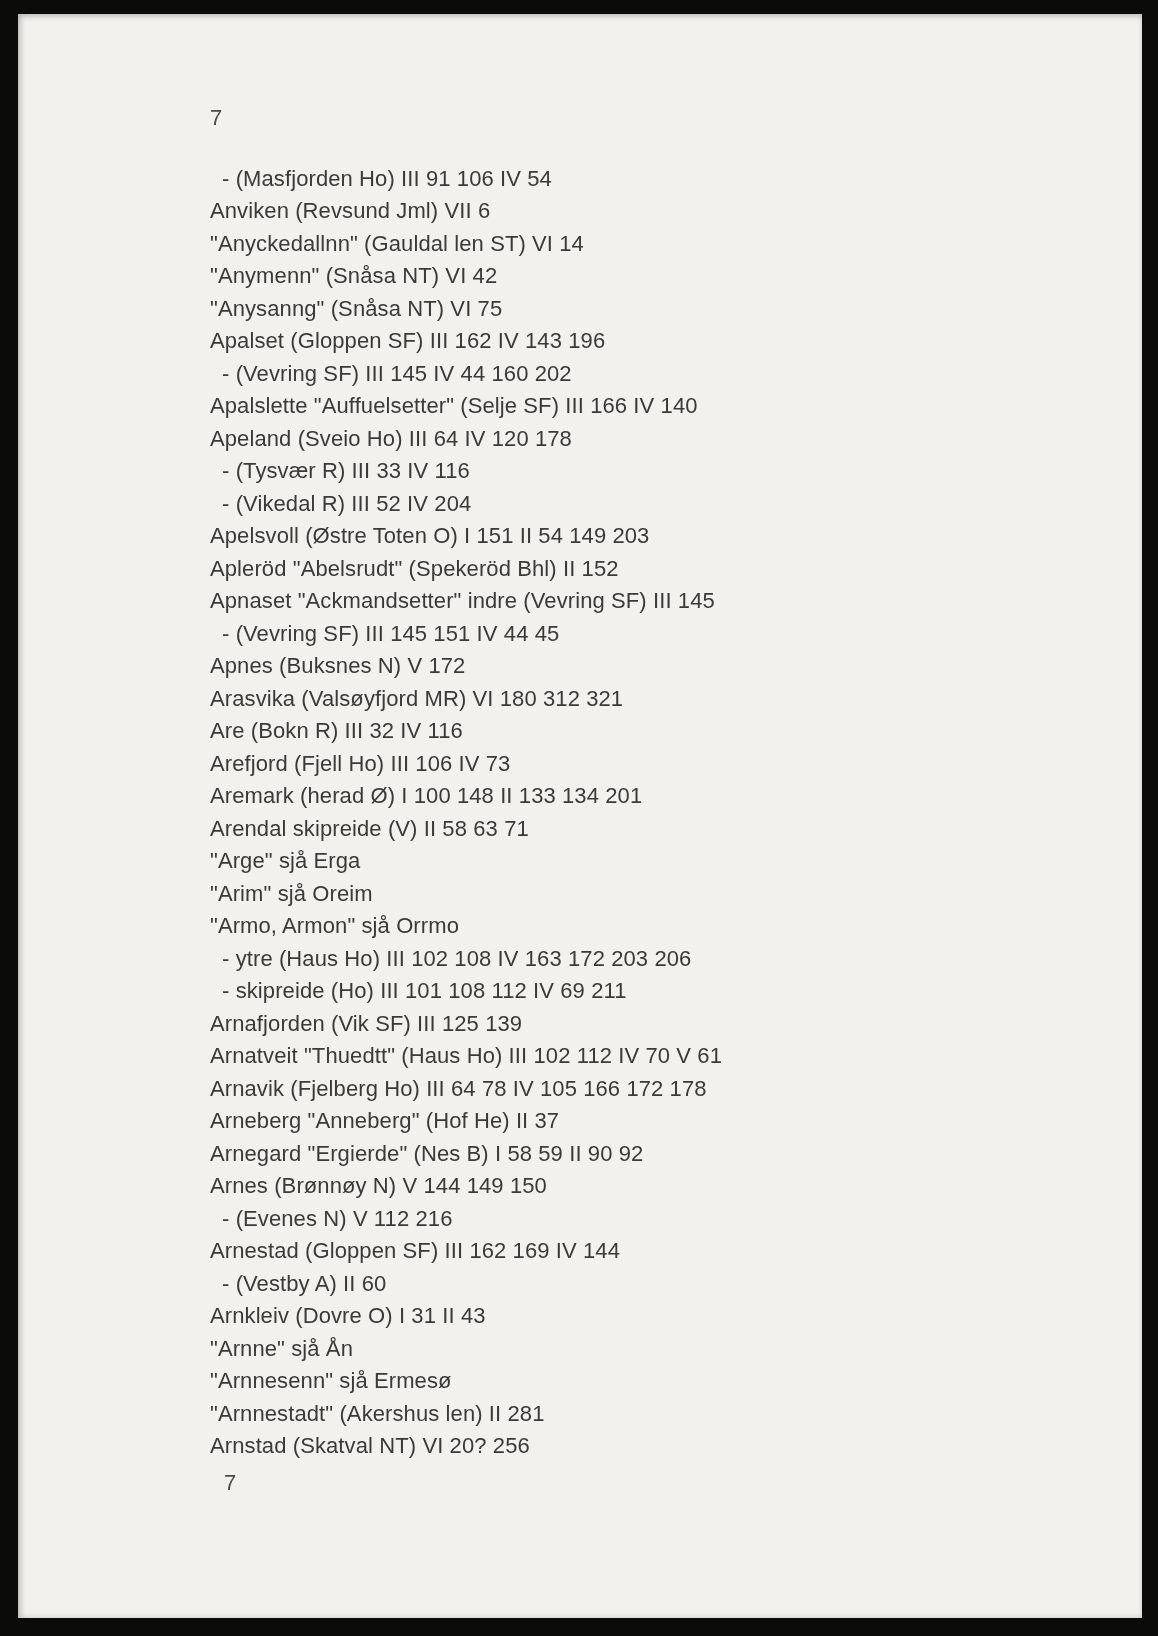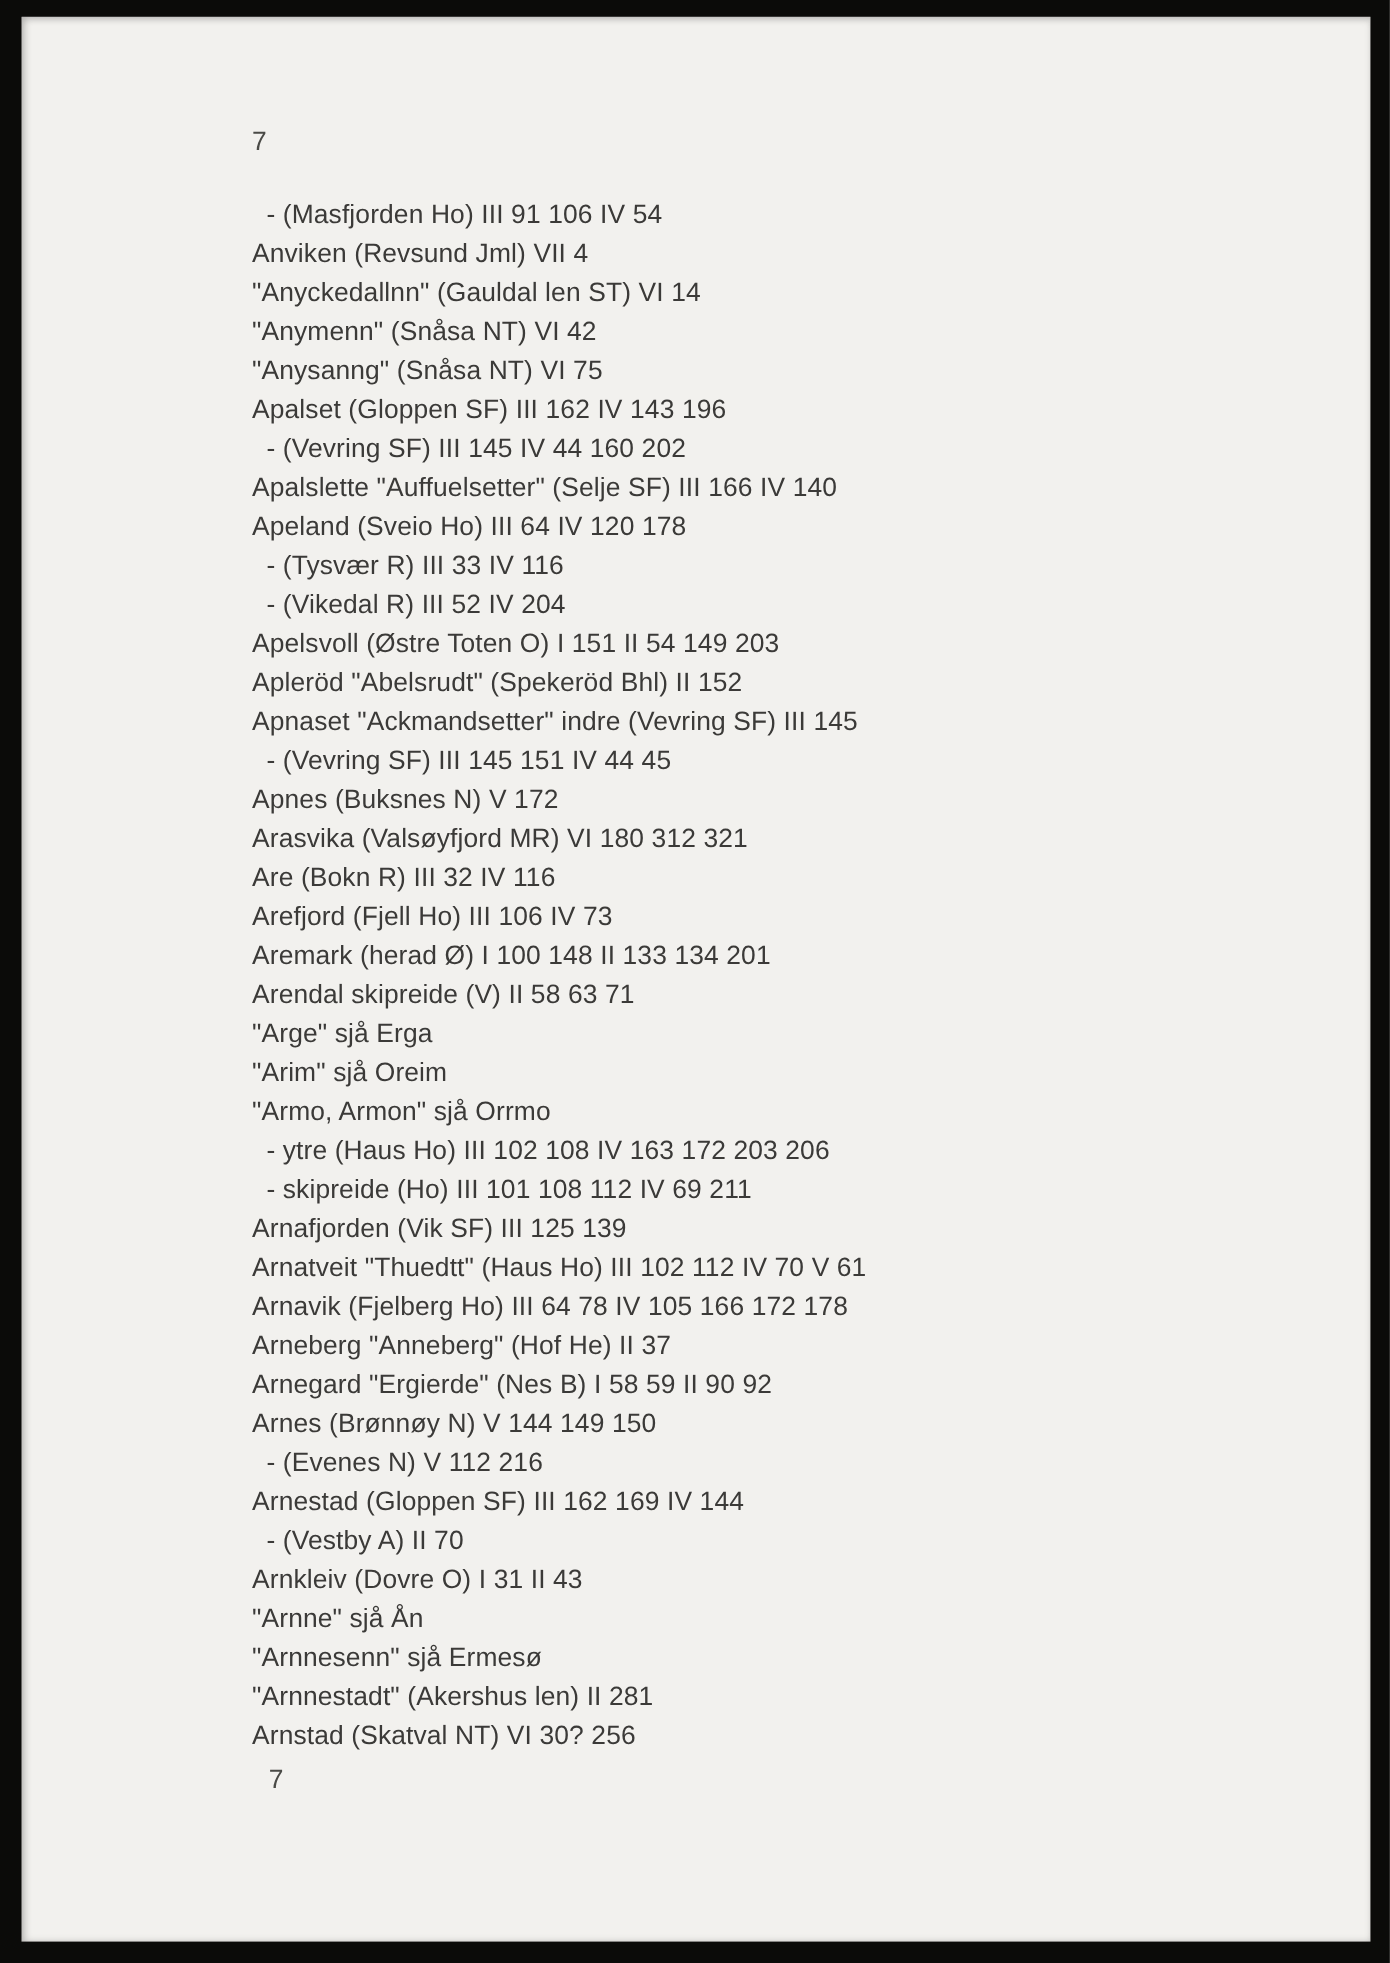"Anviken (Revsund Jml) VII 4" div.entry { text: 4 -> 6 }
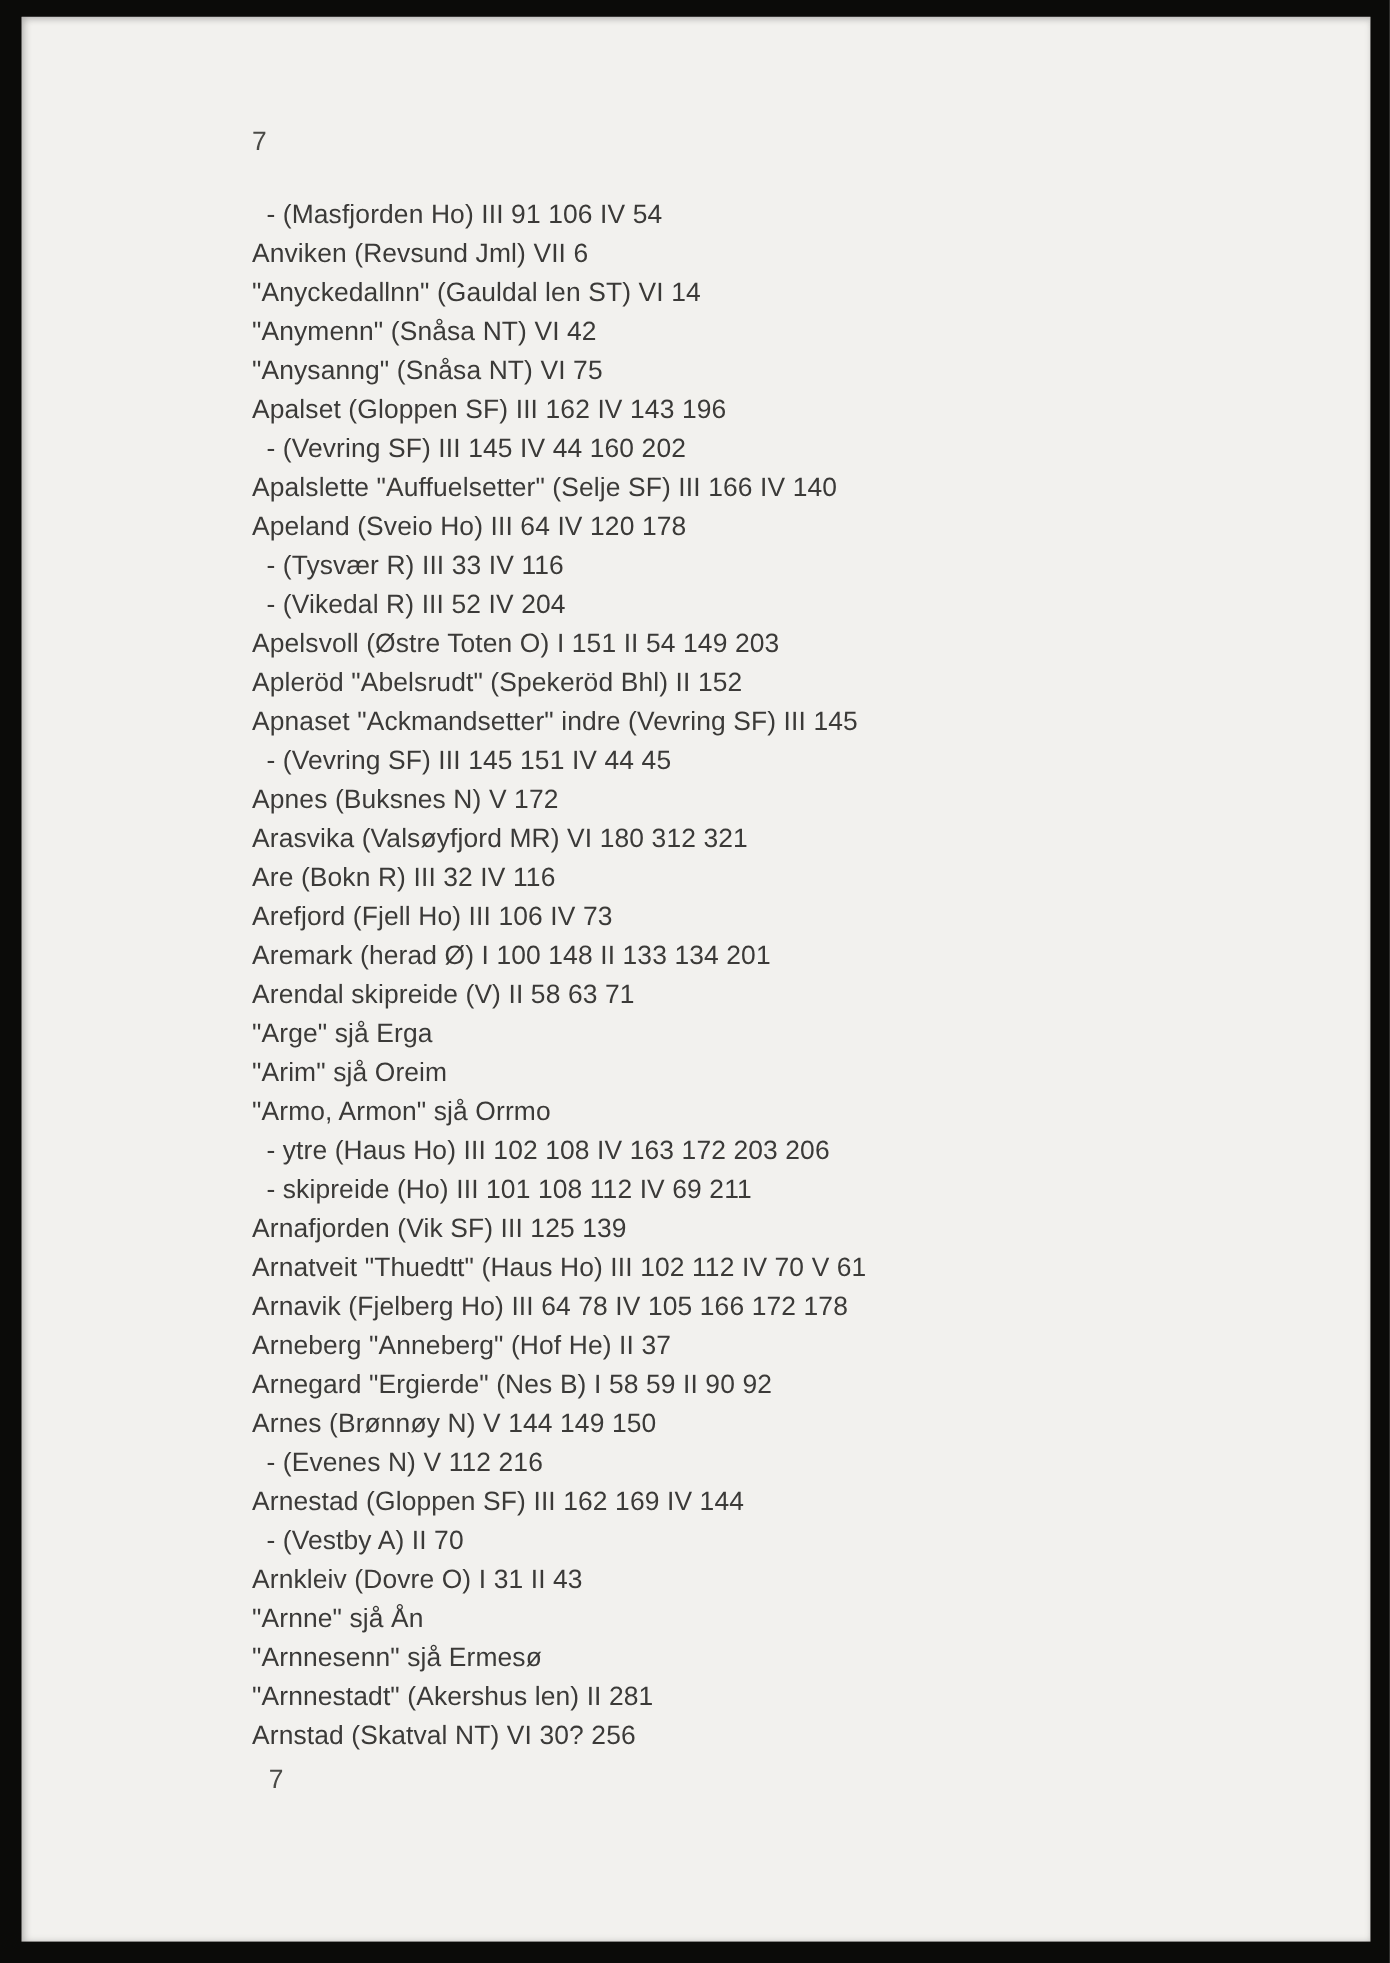"- (Vestby A) II 70" div.entry { text: 70 -> 60 }
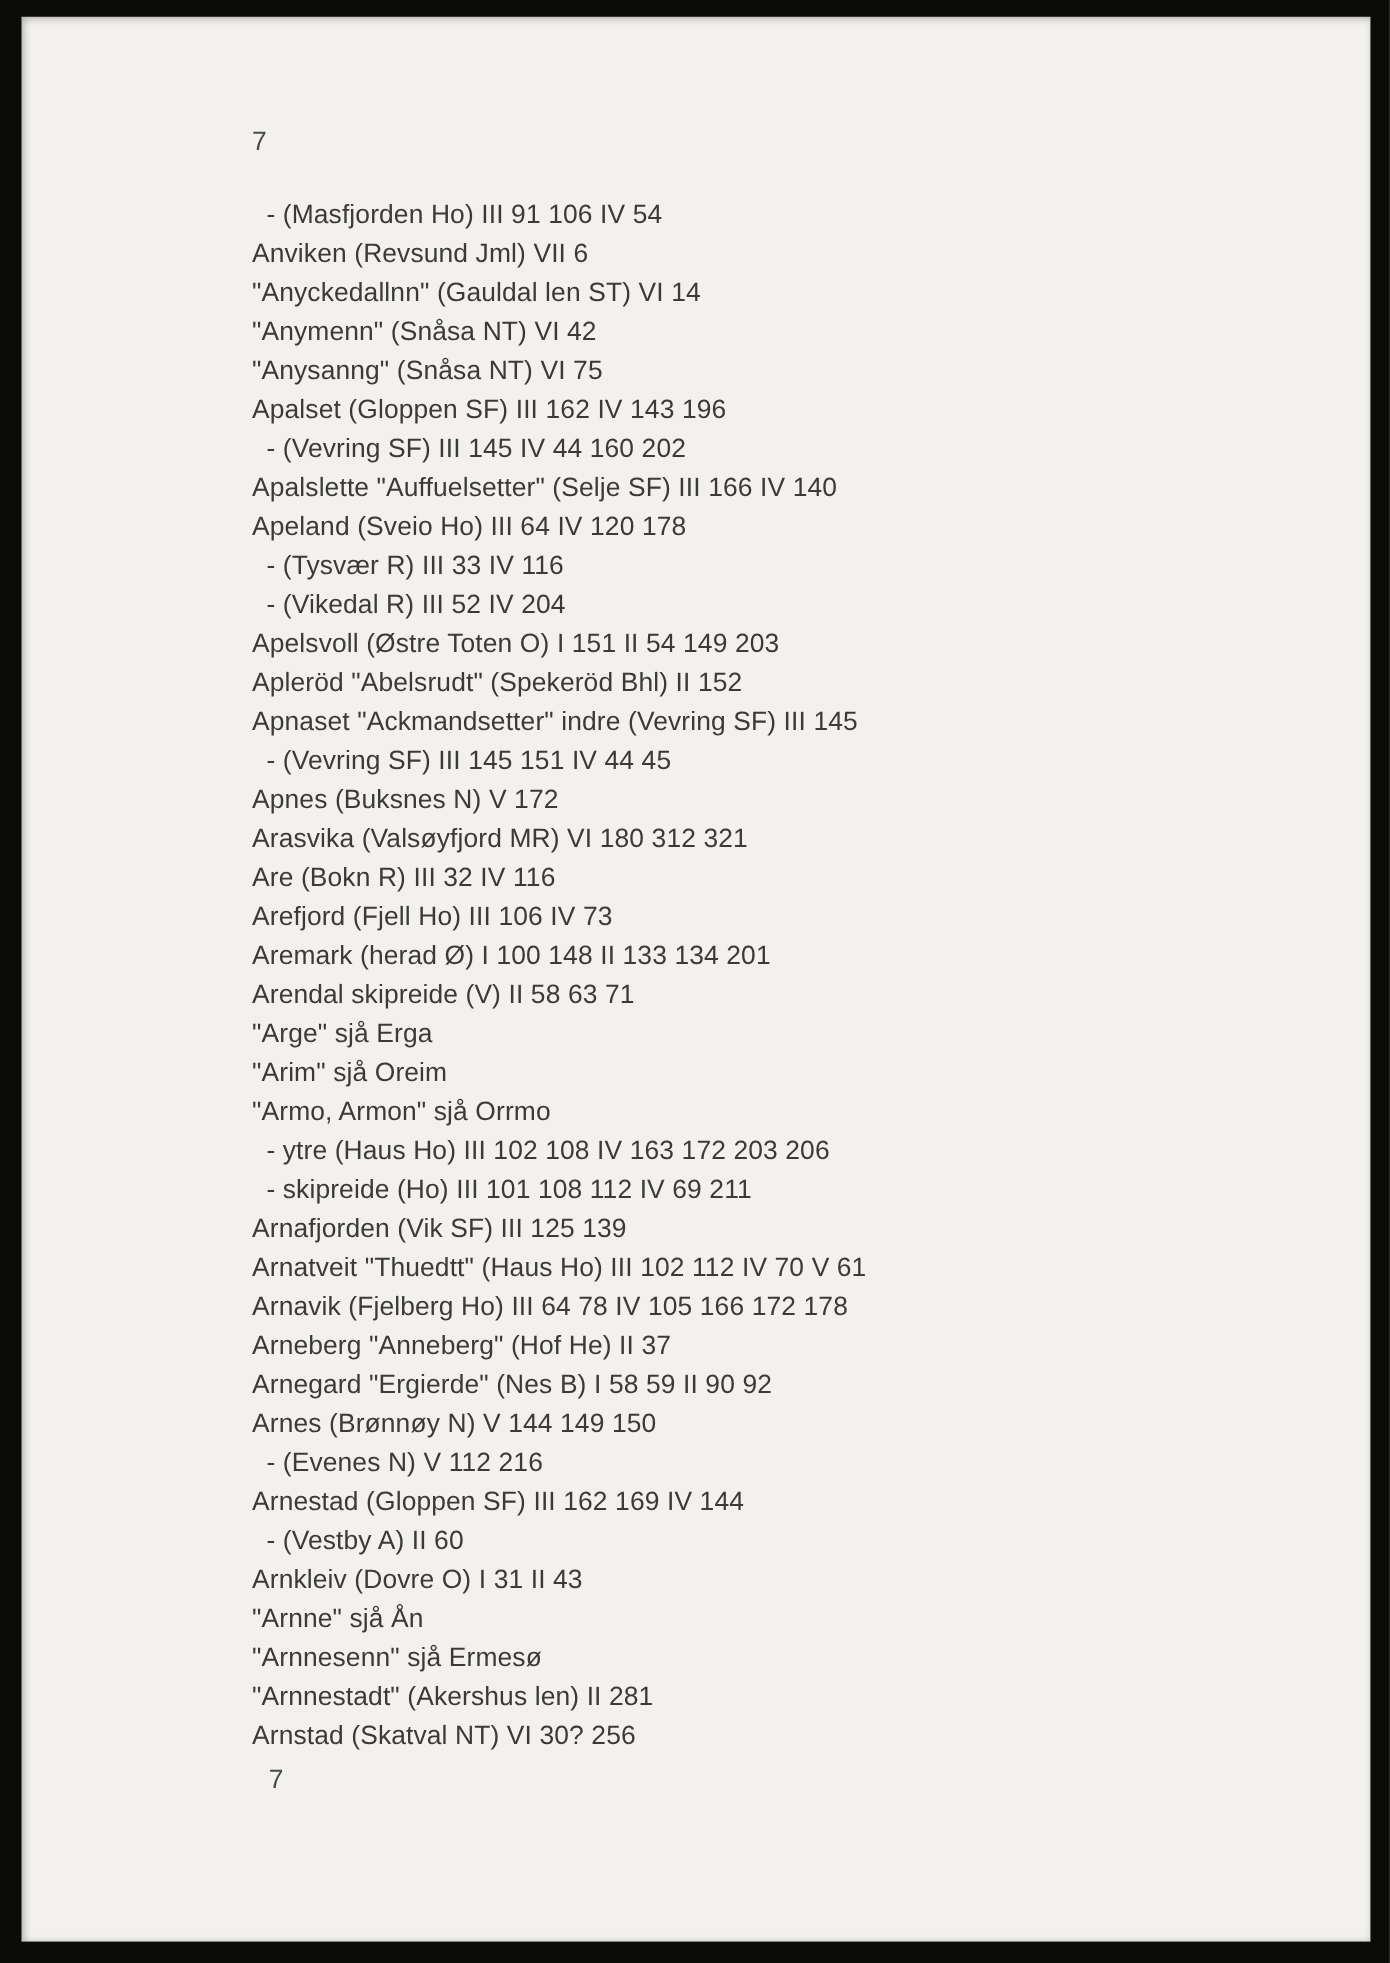"Arnstad (Skatval NT) VI 30?" div.entry { text: 30 -> 20 }
